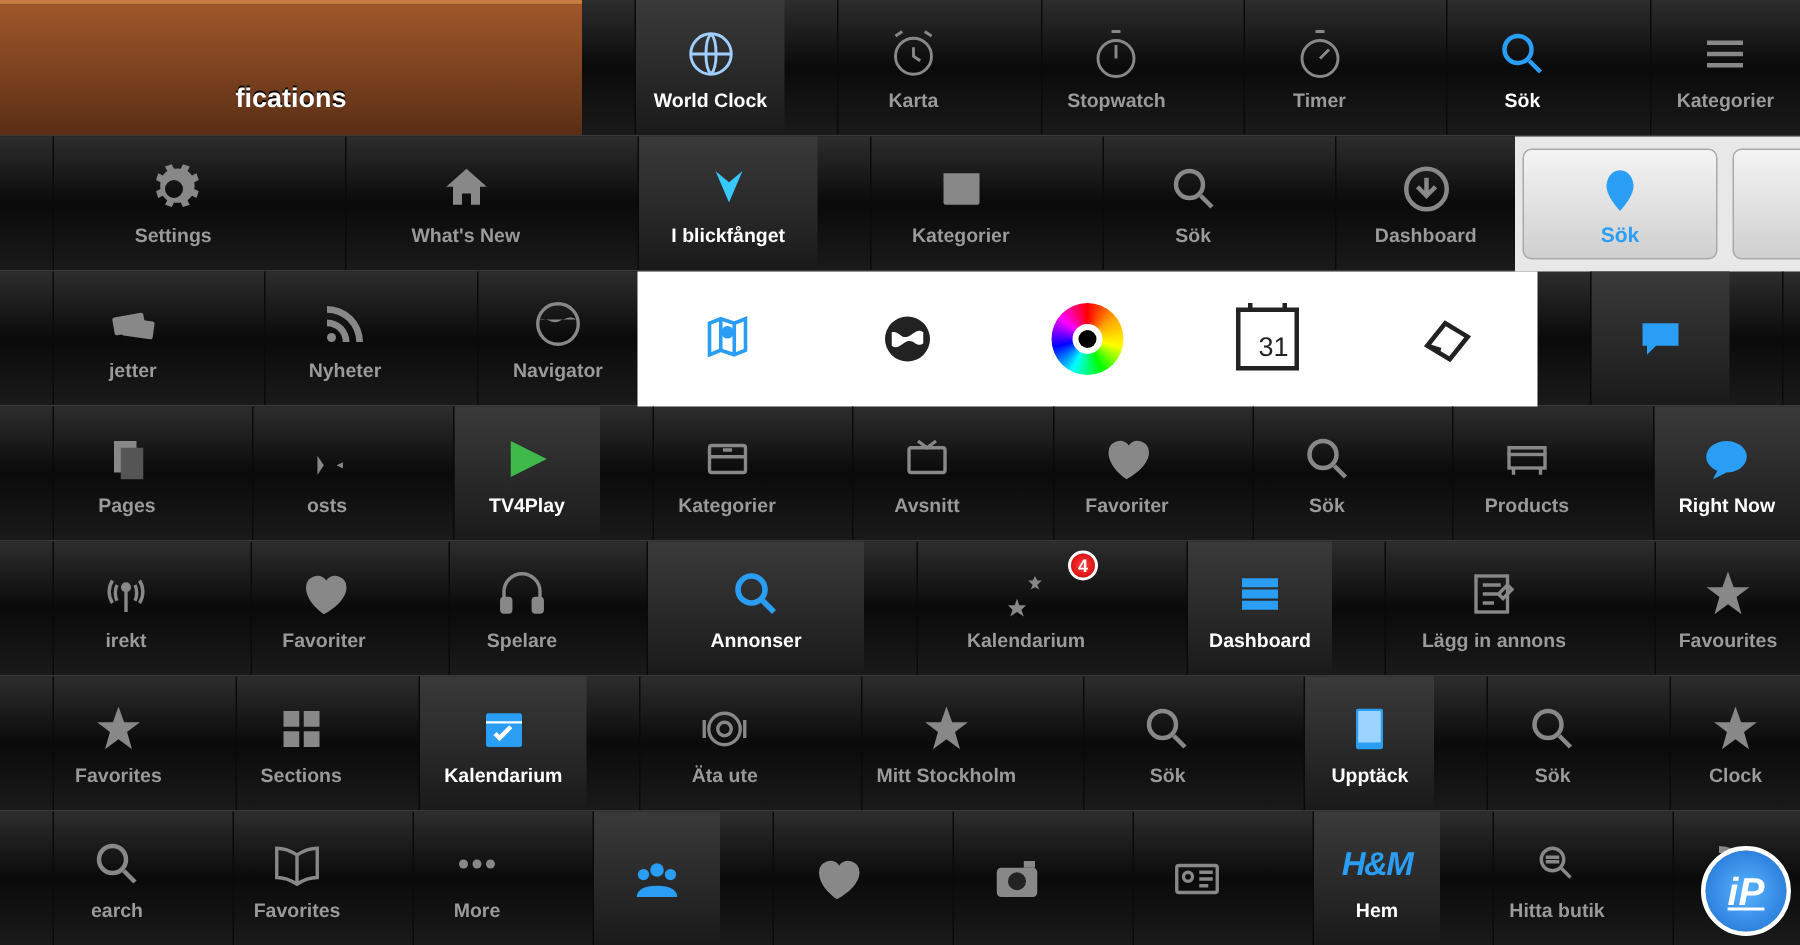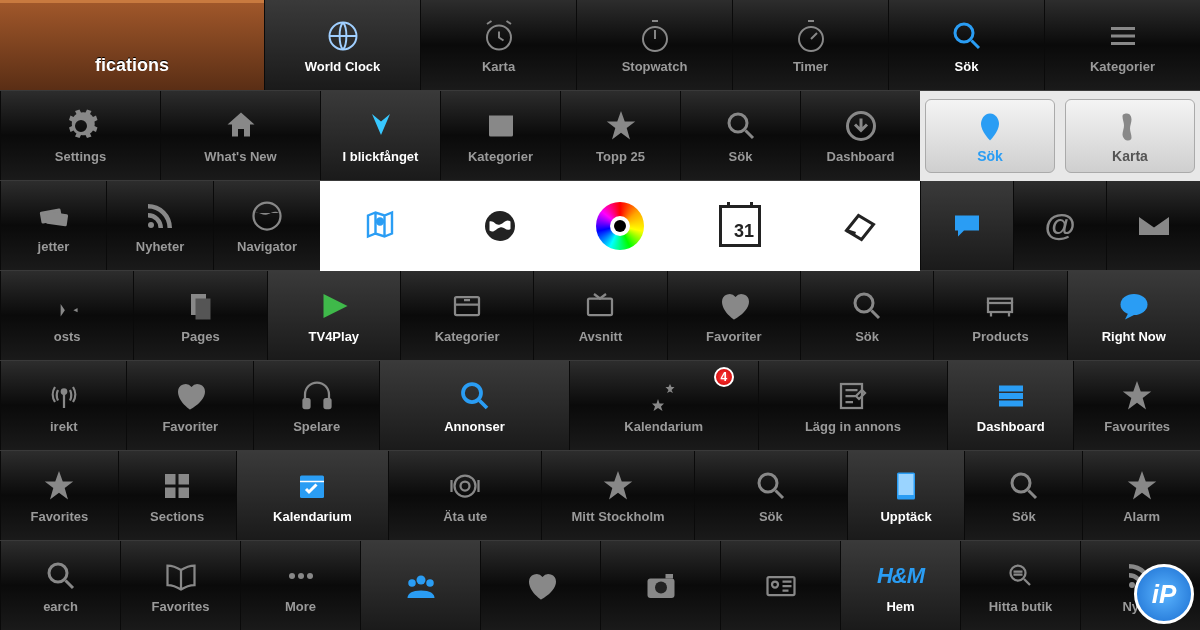"fications" .toprow .left { width: 264px -> 388px }
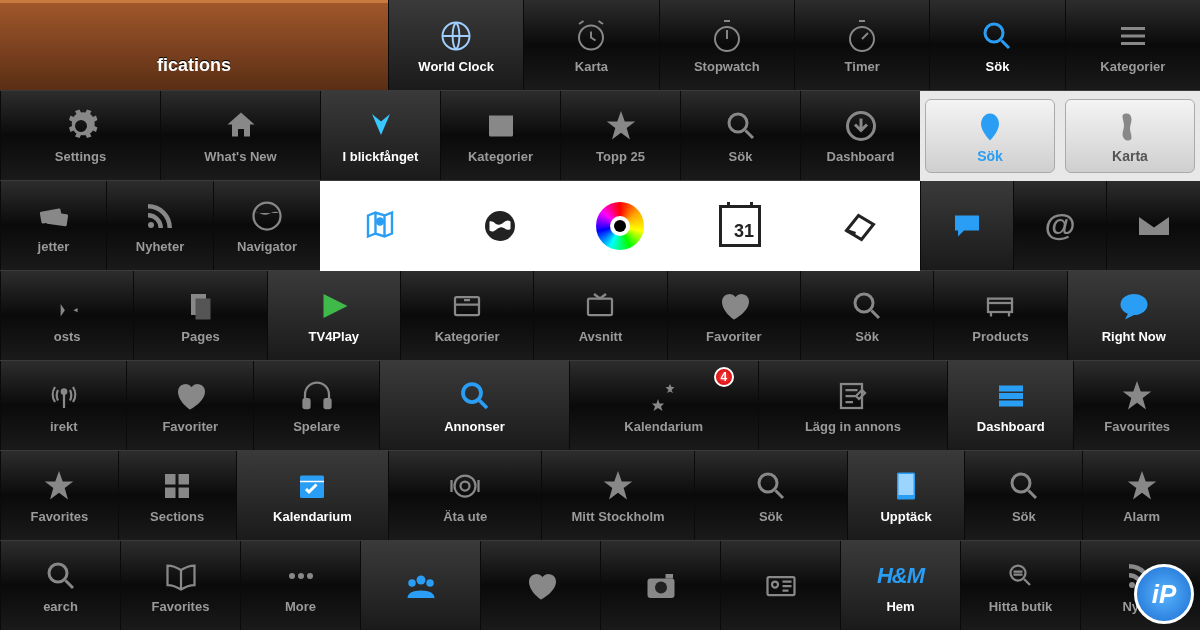"World Clock" .cell { margin-left: none -> 35px }
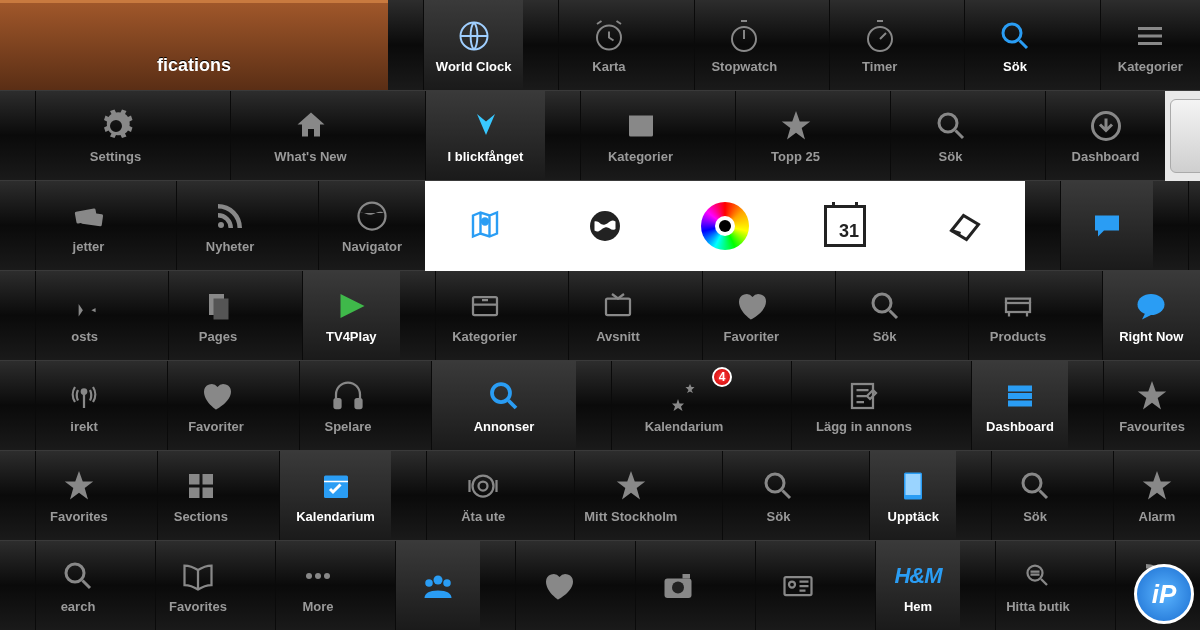"Topp 25" div.cell { html: <div> <div> <svg> <path></path> </svg> </div> <span>Topp 25</span> </div> -> none }
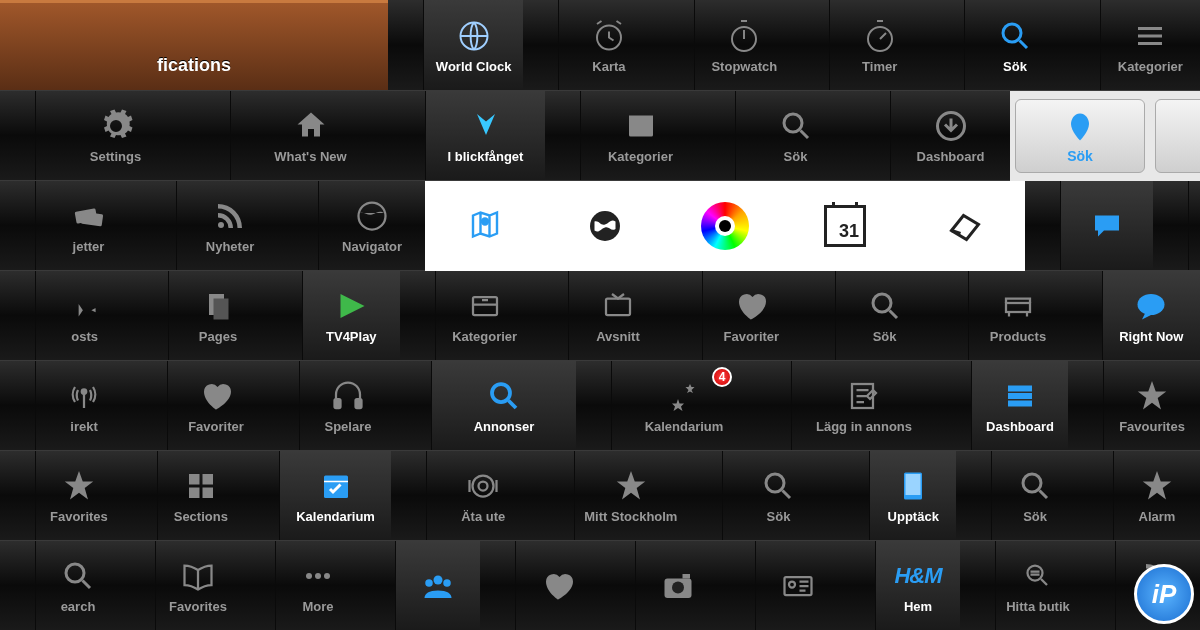"31" .centercal { font-weight: 700 -> 400 }
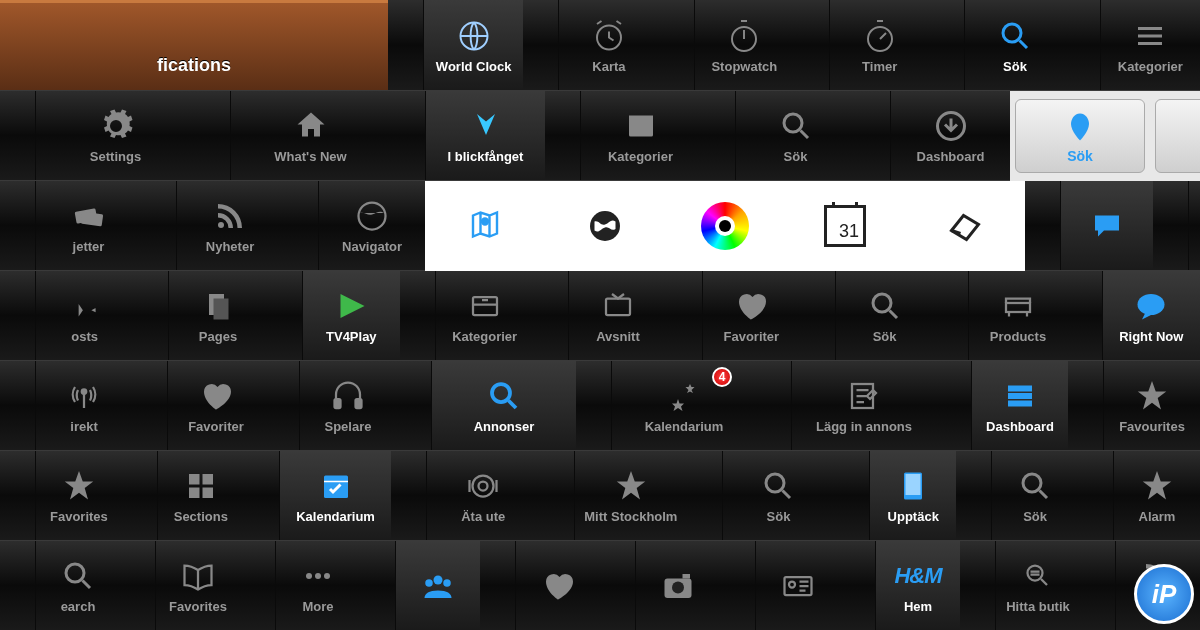"osts" div.cell { order: before "Pages" -> after "Pages" }
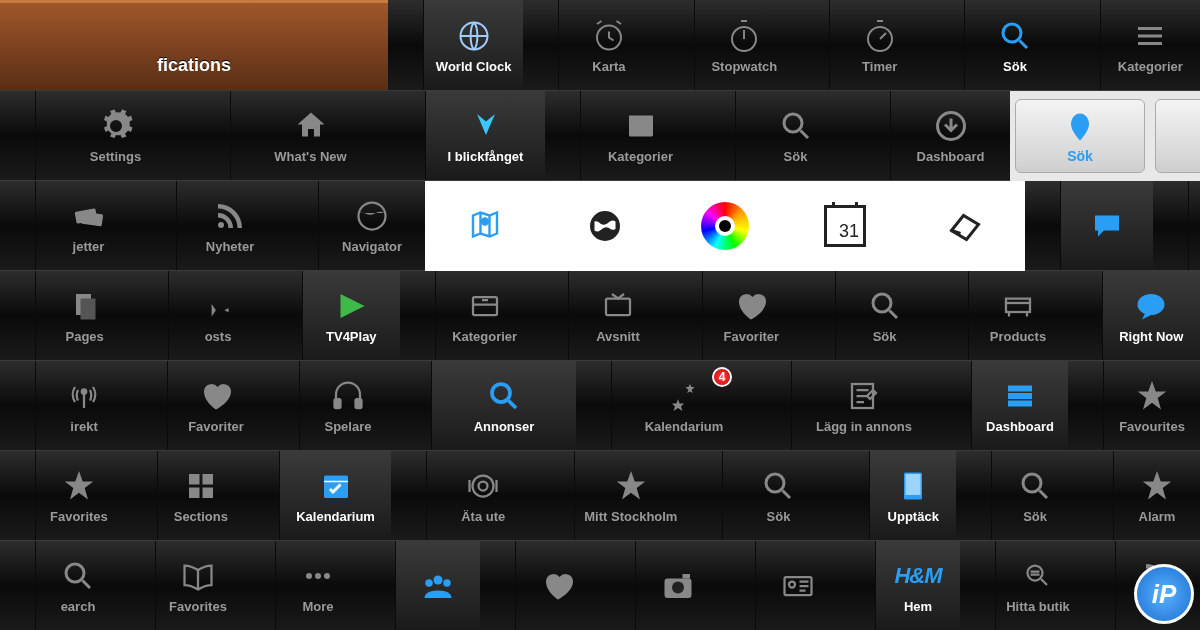"Lägg in annons" div.cell { order: before "Dashboard" -> after "Dashboard" }
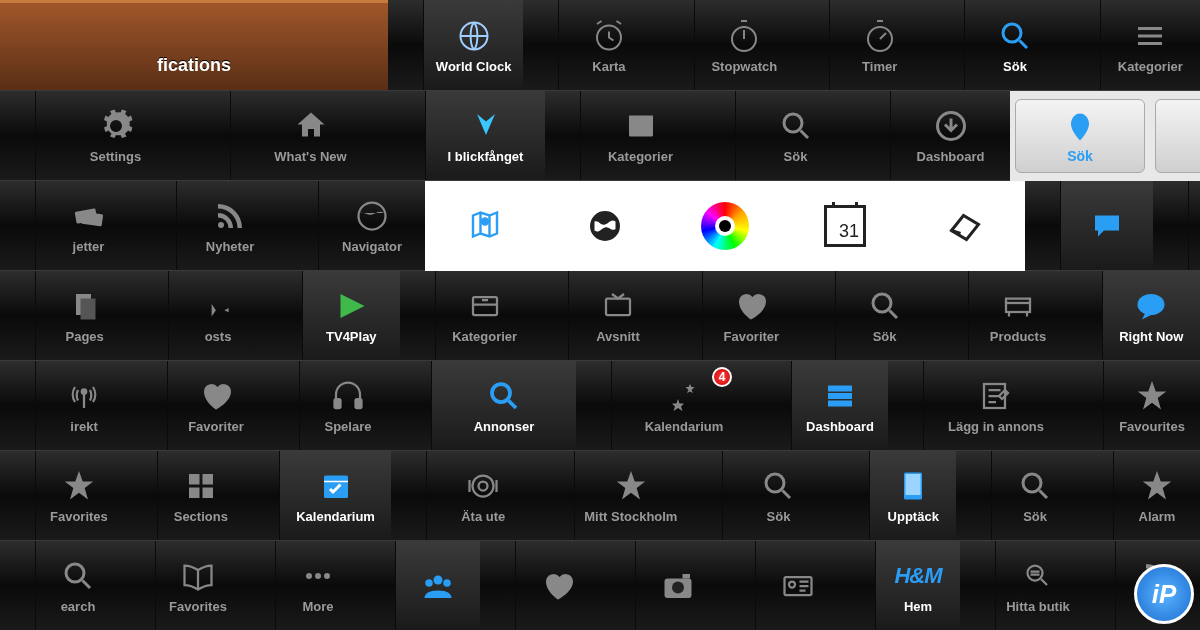"Alarm" span { text: Alarm -> Clock }
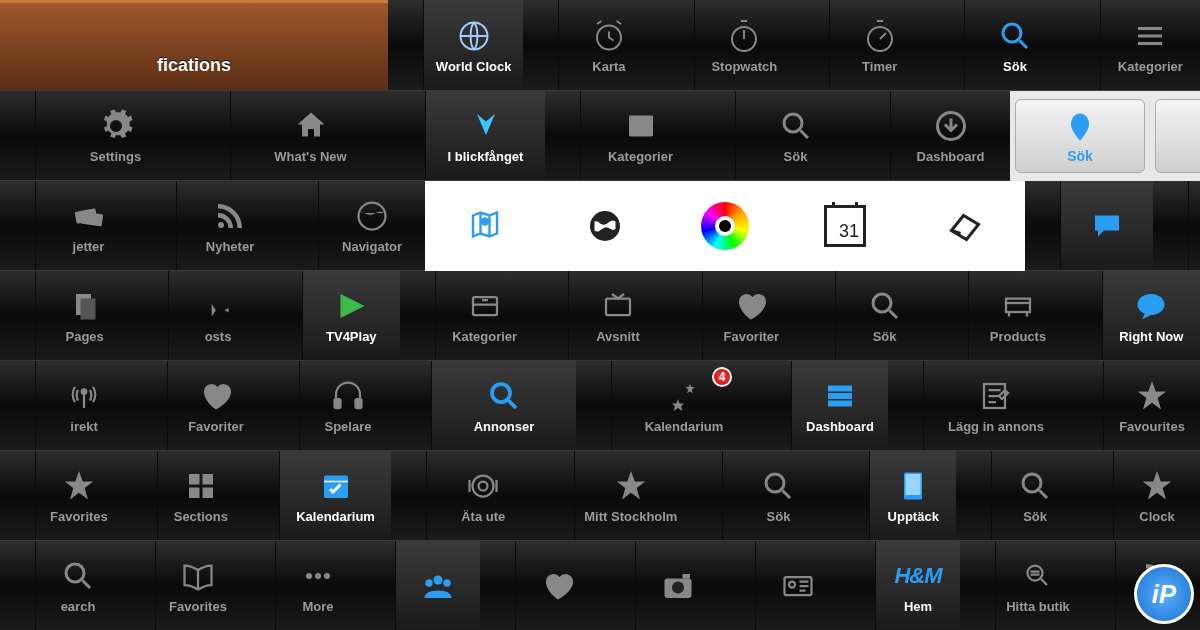"iP" .ip-badge { text-decoration: none -> underline }
